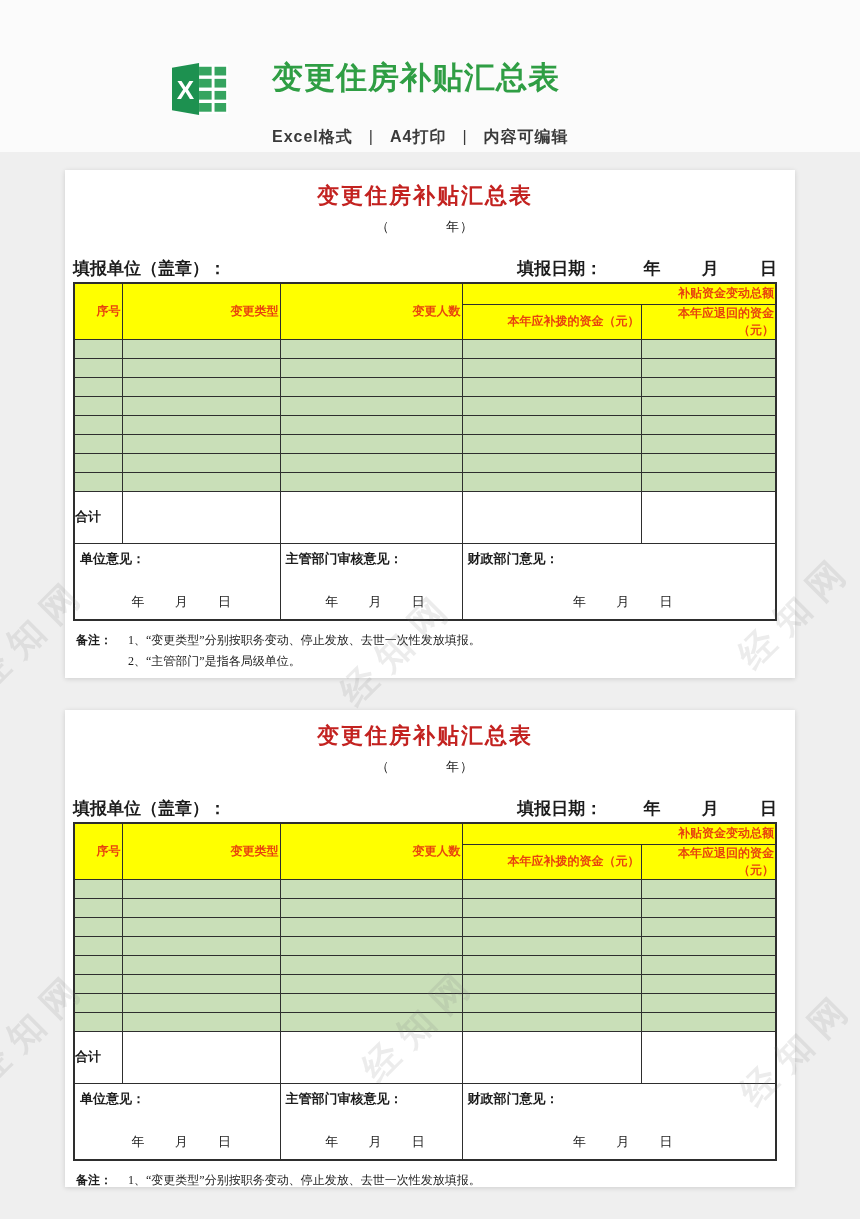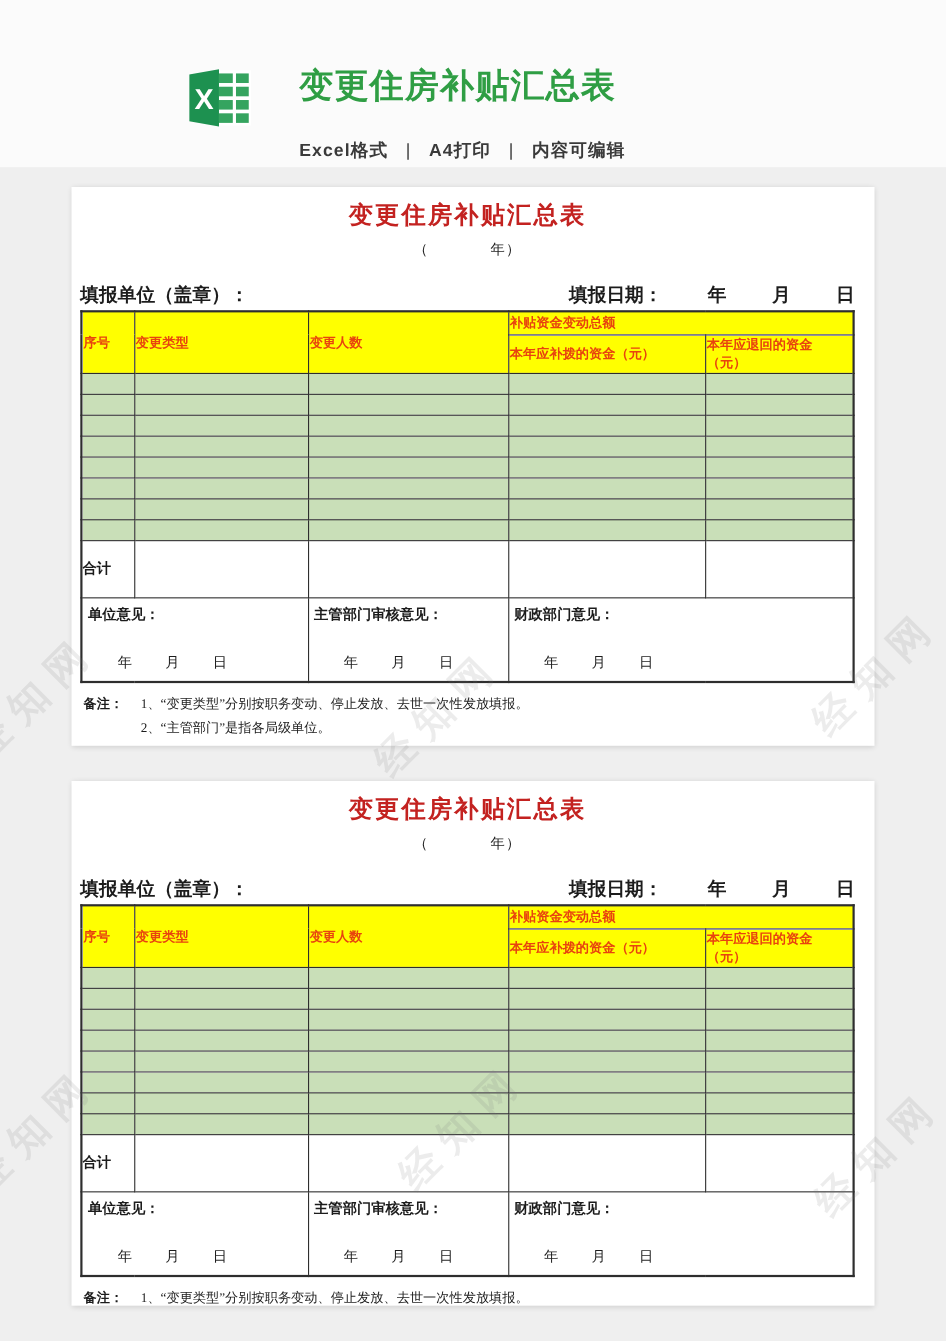"补贴资金变动总额" .doc-table th { text-align: left -> right }
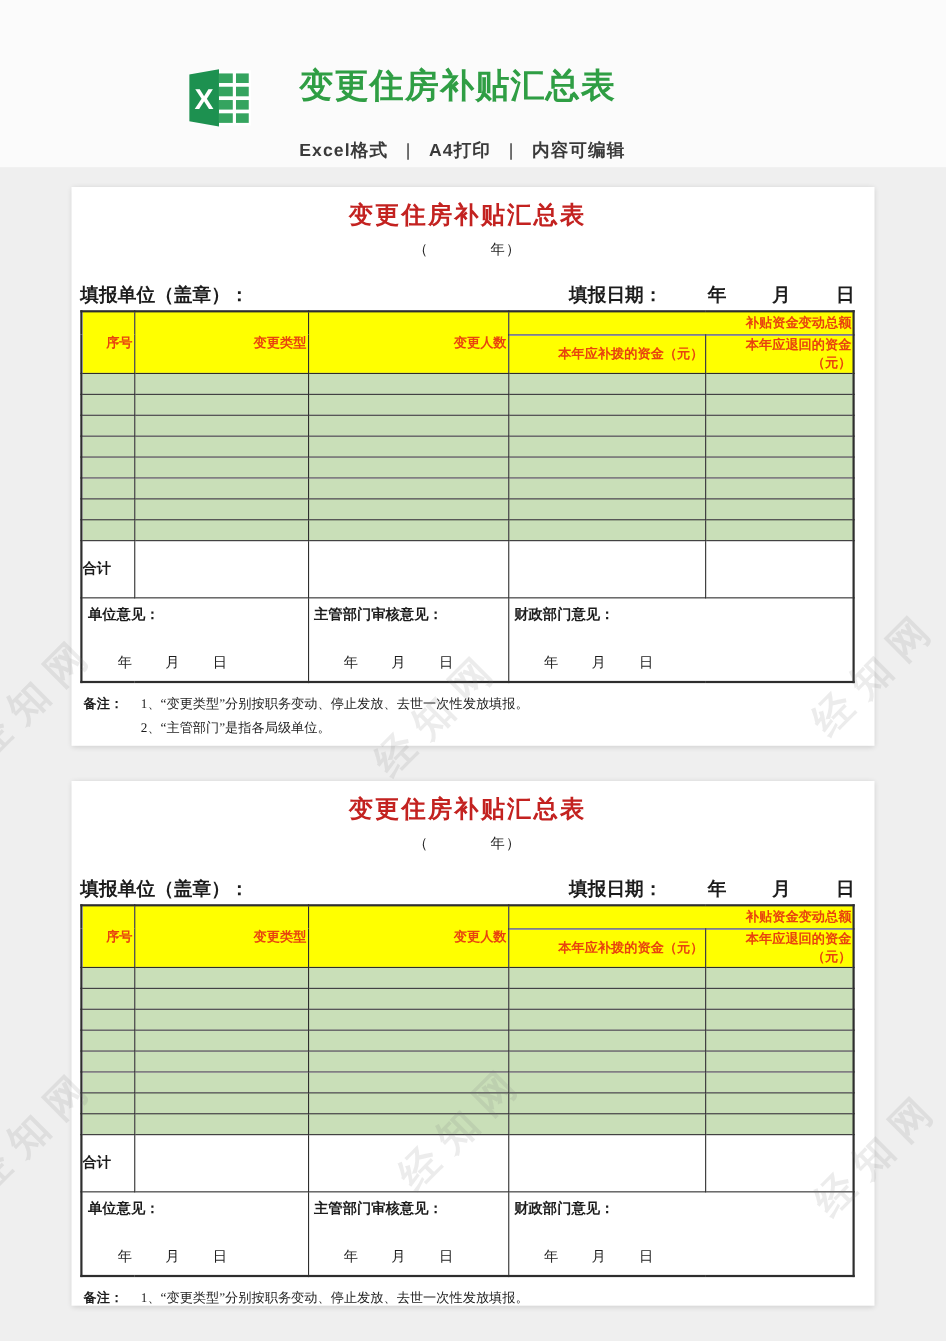"年 月 日" .op-date { text-align: left -> center }
